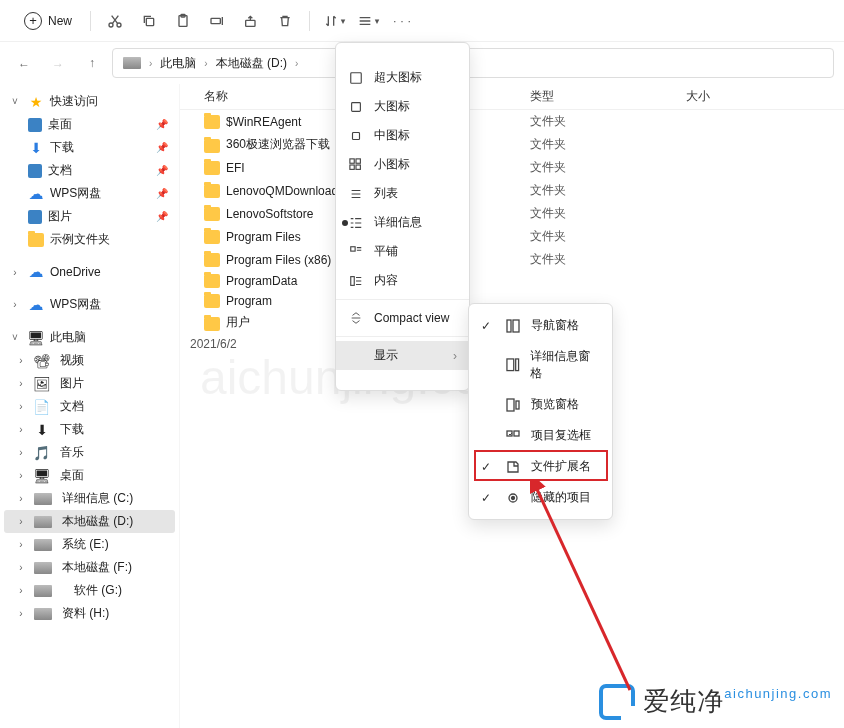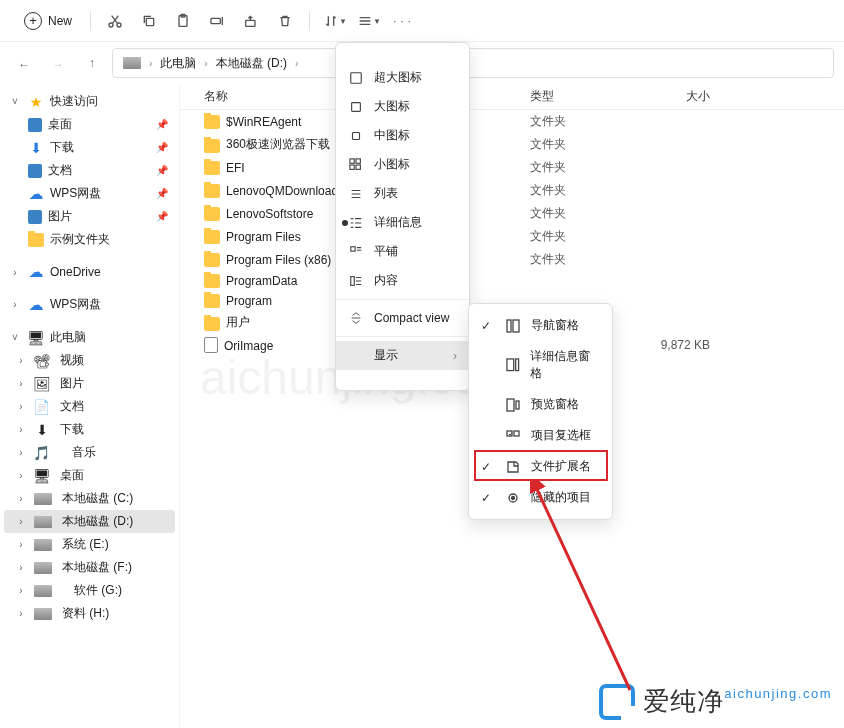"OriImage" div.r-name { html: <div> <span></span> <span>OriImage</span> </div> -> none }
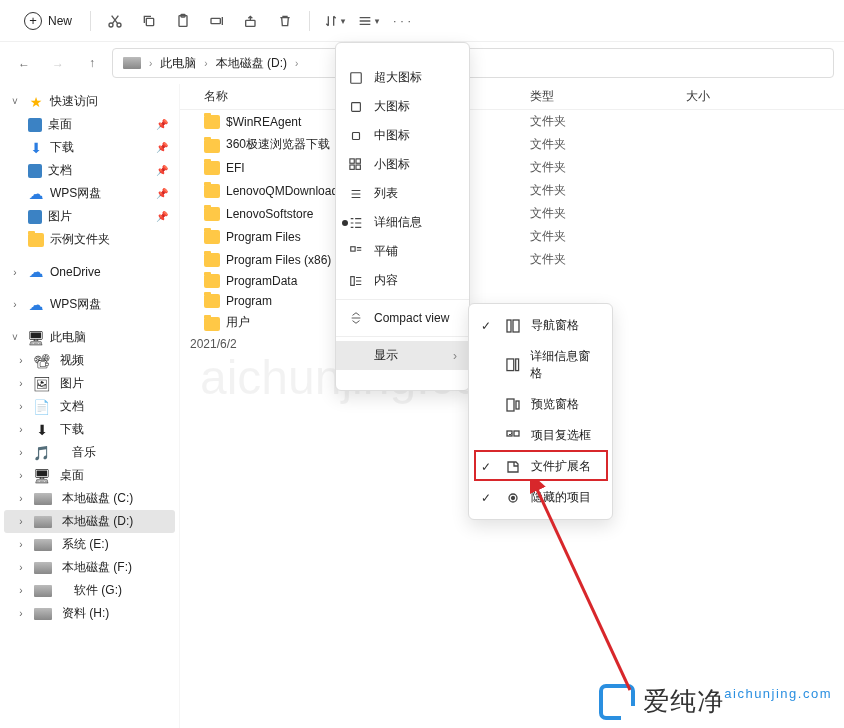"音乐" span { margin-left: 16px -> 4px }
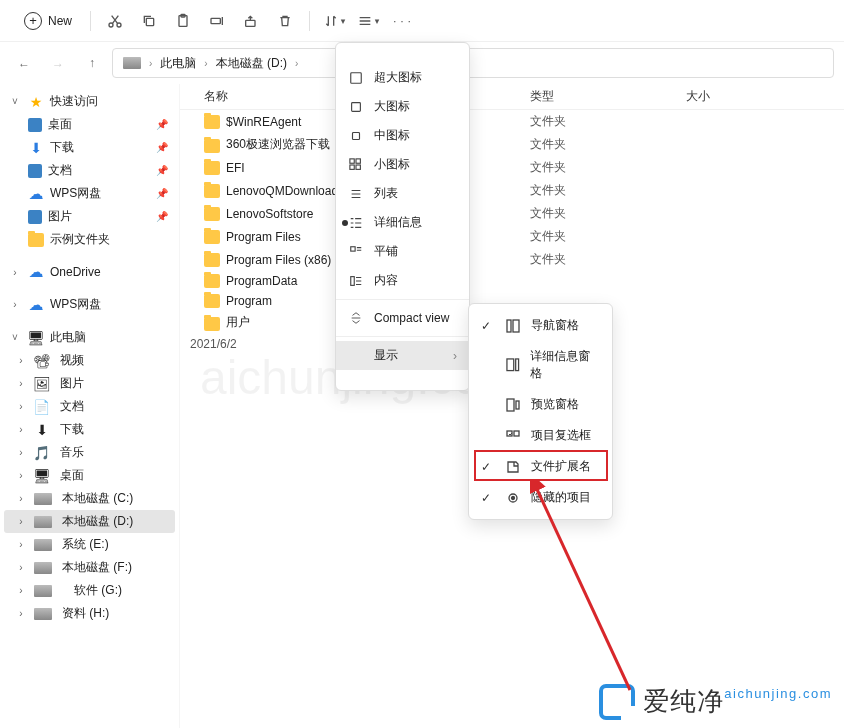"本地磁盘 (C:)" span { text: 本地磁盘 -> 详细信息 }
